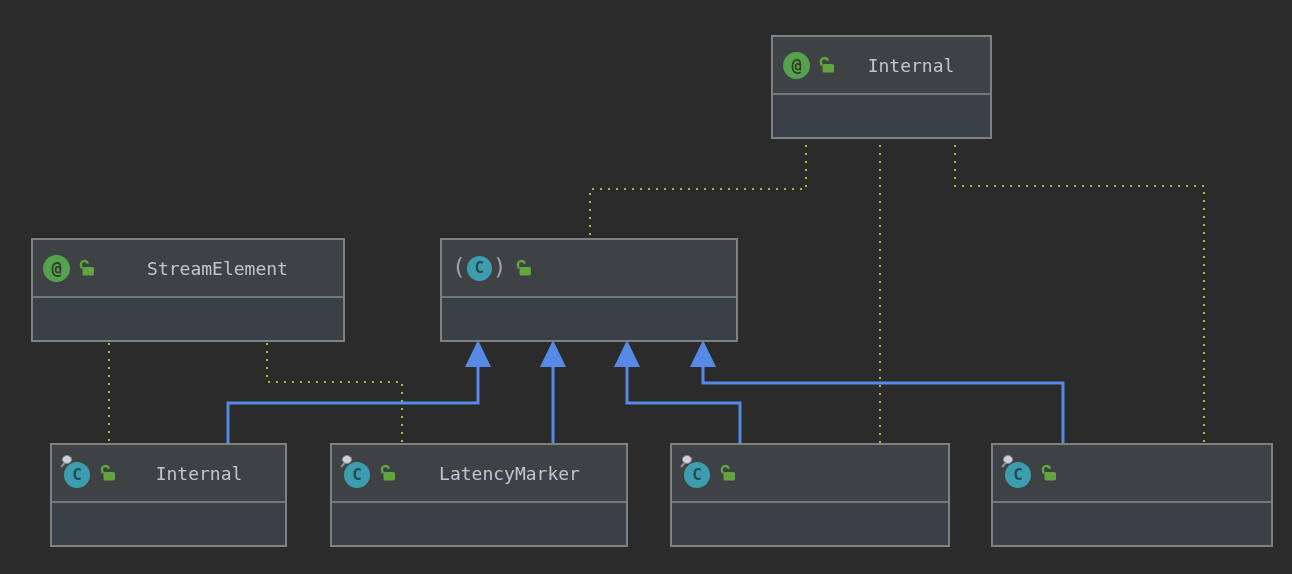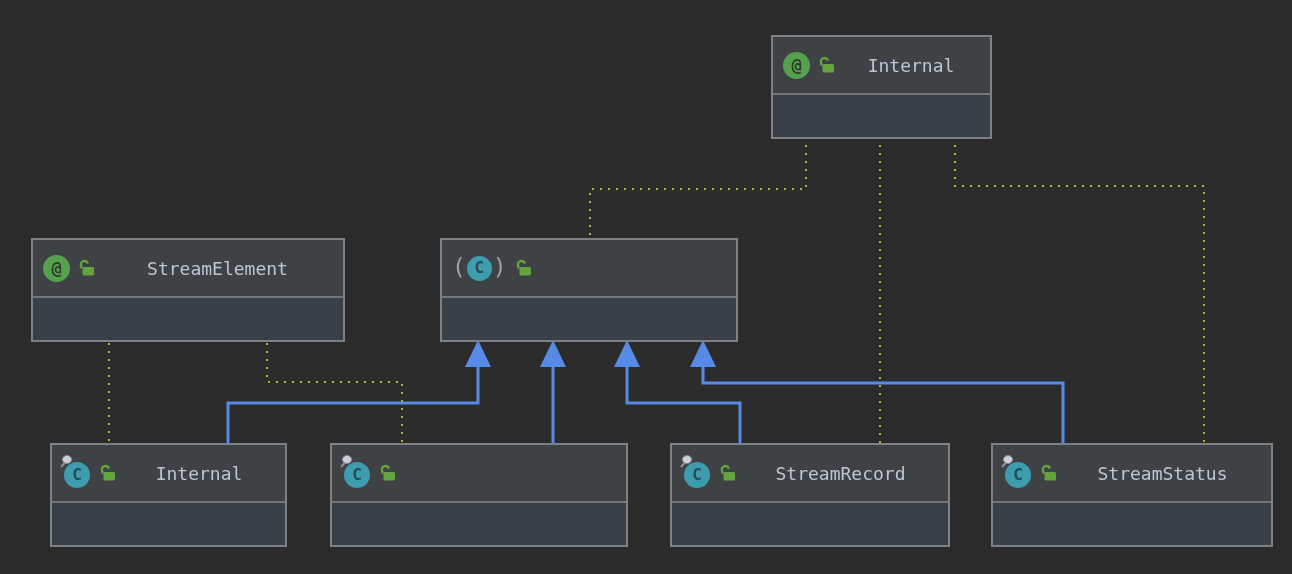"LatencyMarker" span.node-title { html: none -> <span>LatencyMarker</span> }
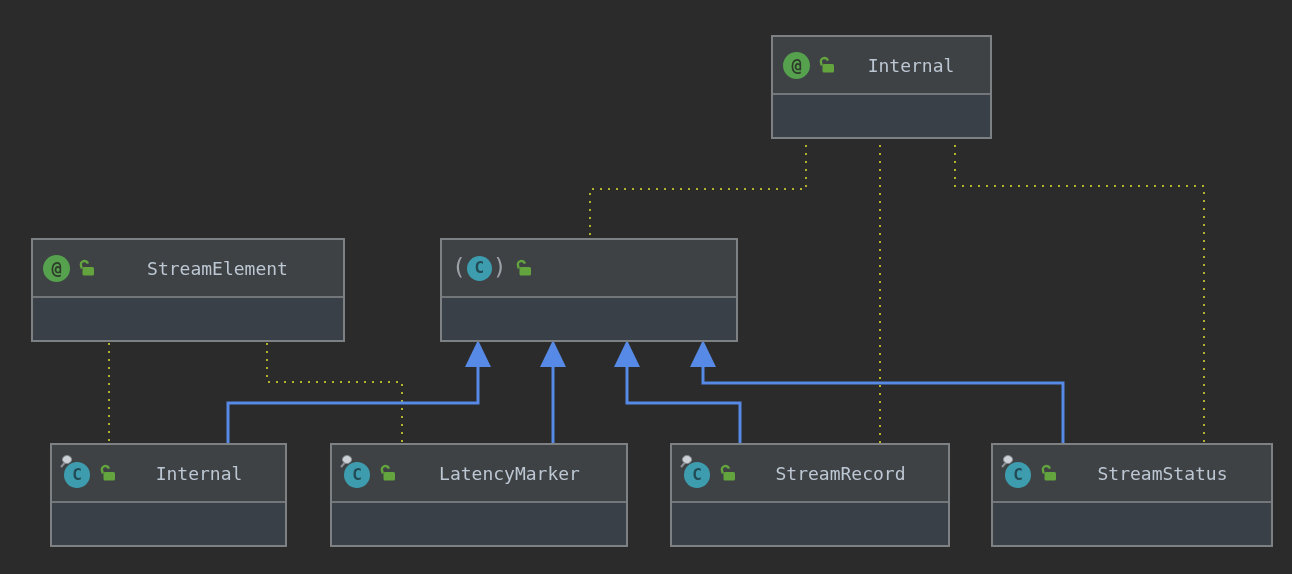"StreamRecord" span.node-title { html: <span>StreamRecord</span> -> none }
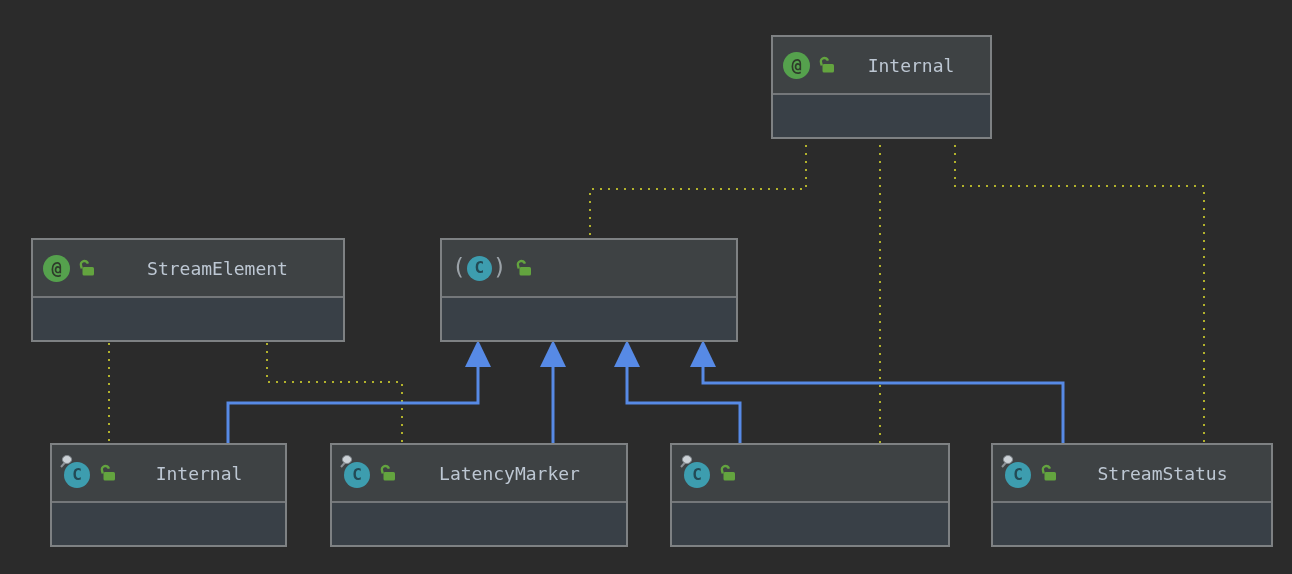"StreamStatus" span.node-title { html: <span>StreamStatus</span> -> none }
